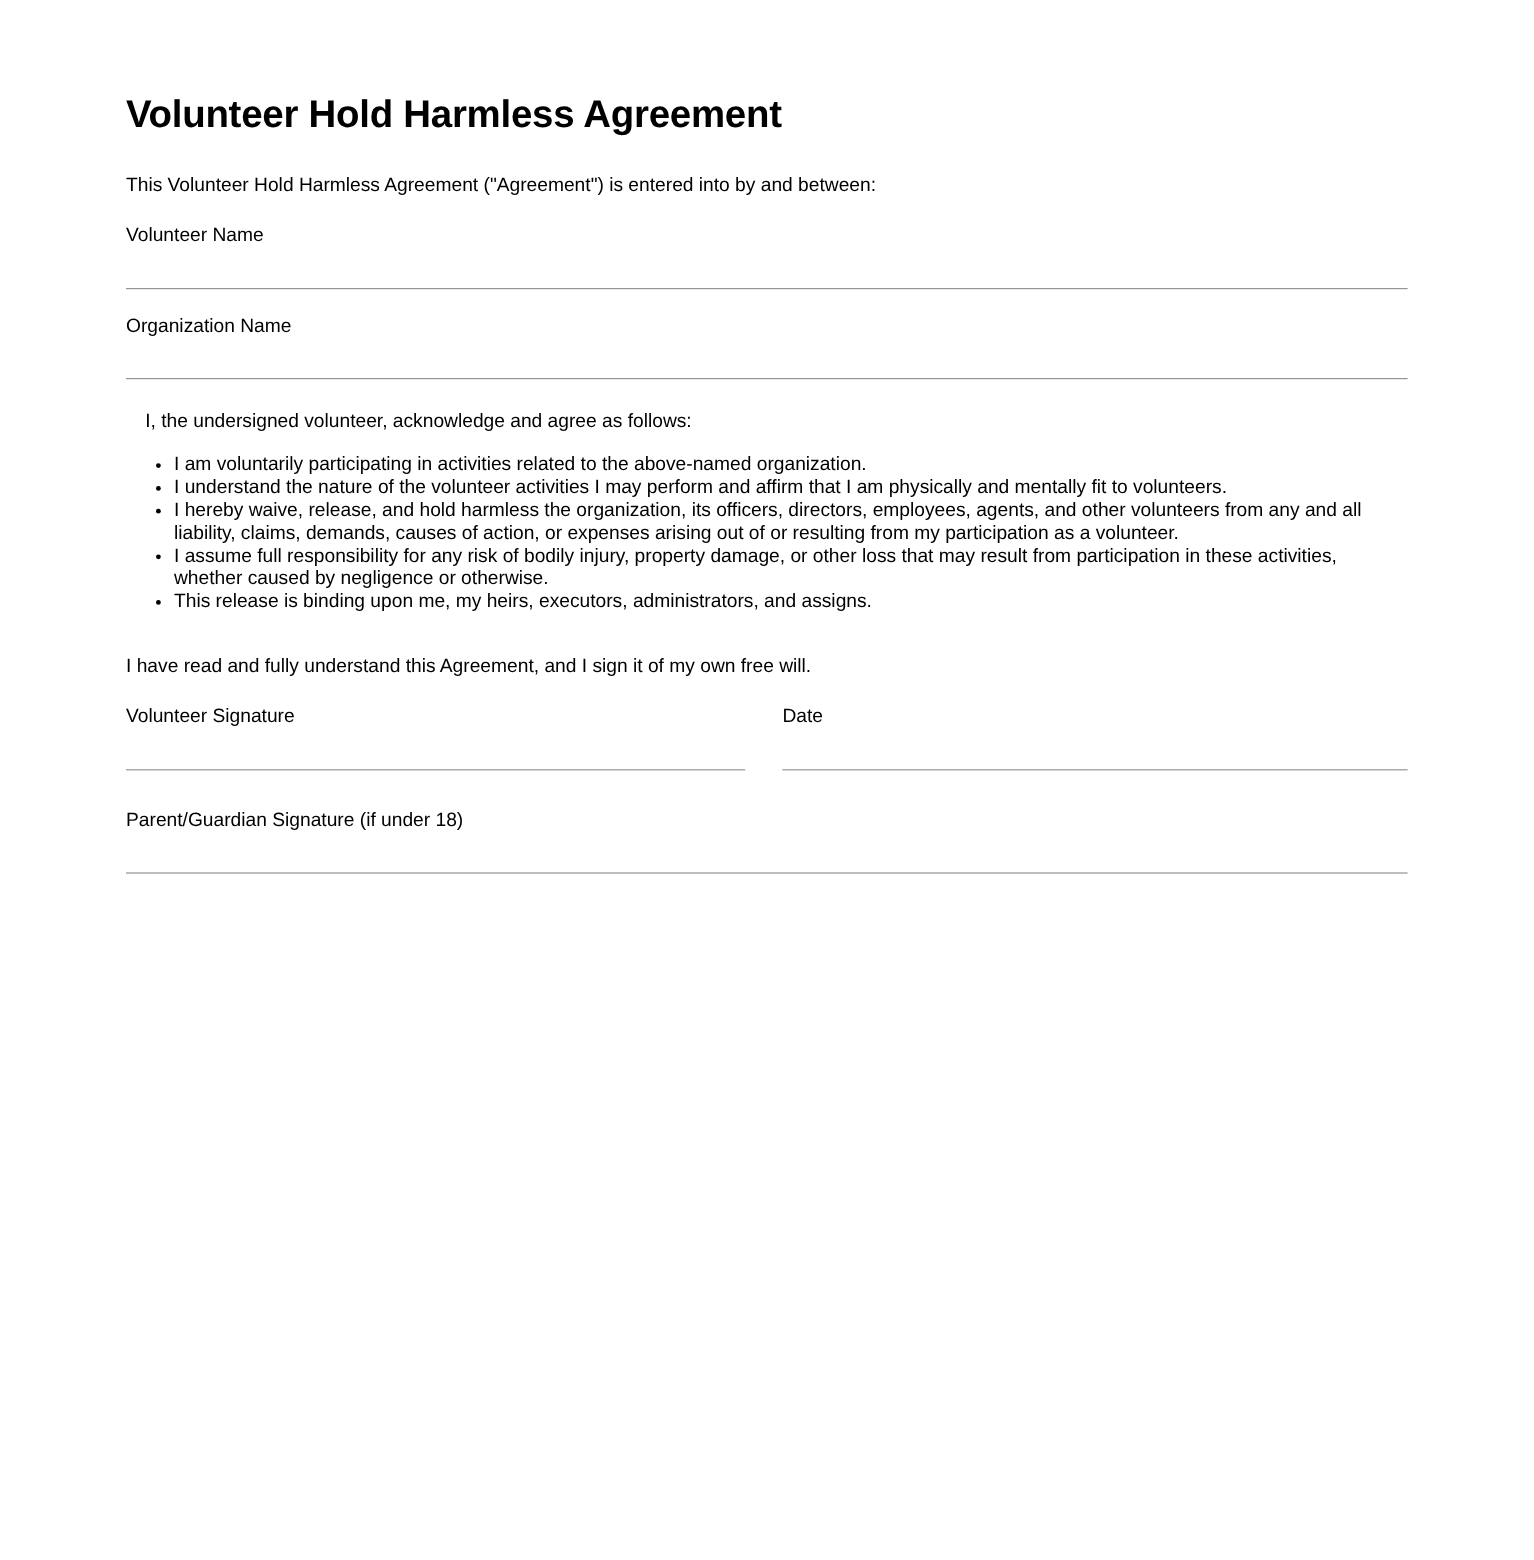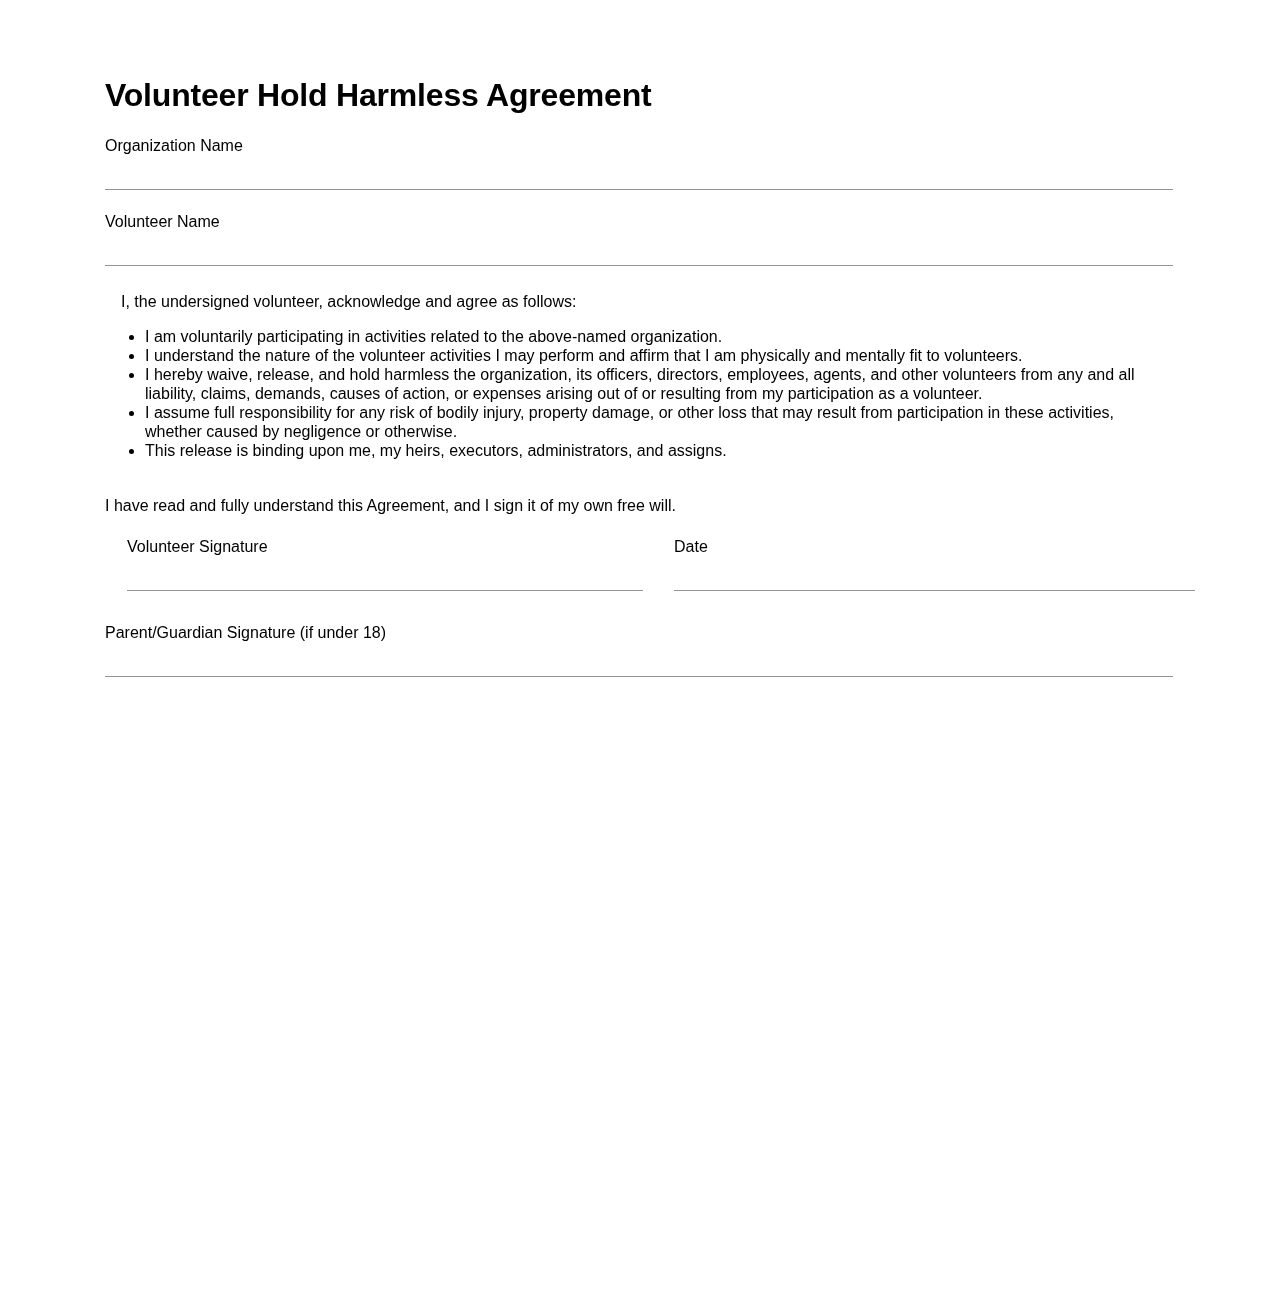"This Volunteer Hold Harmless Agreement" p.intro { html: none -> <p>This Volunteer Hold Harmless Agreement ("Agreement") is entered into by and between:</p> }
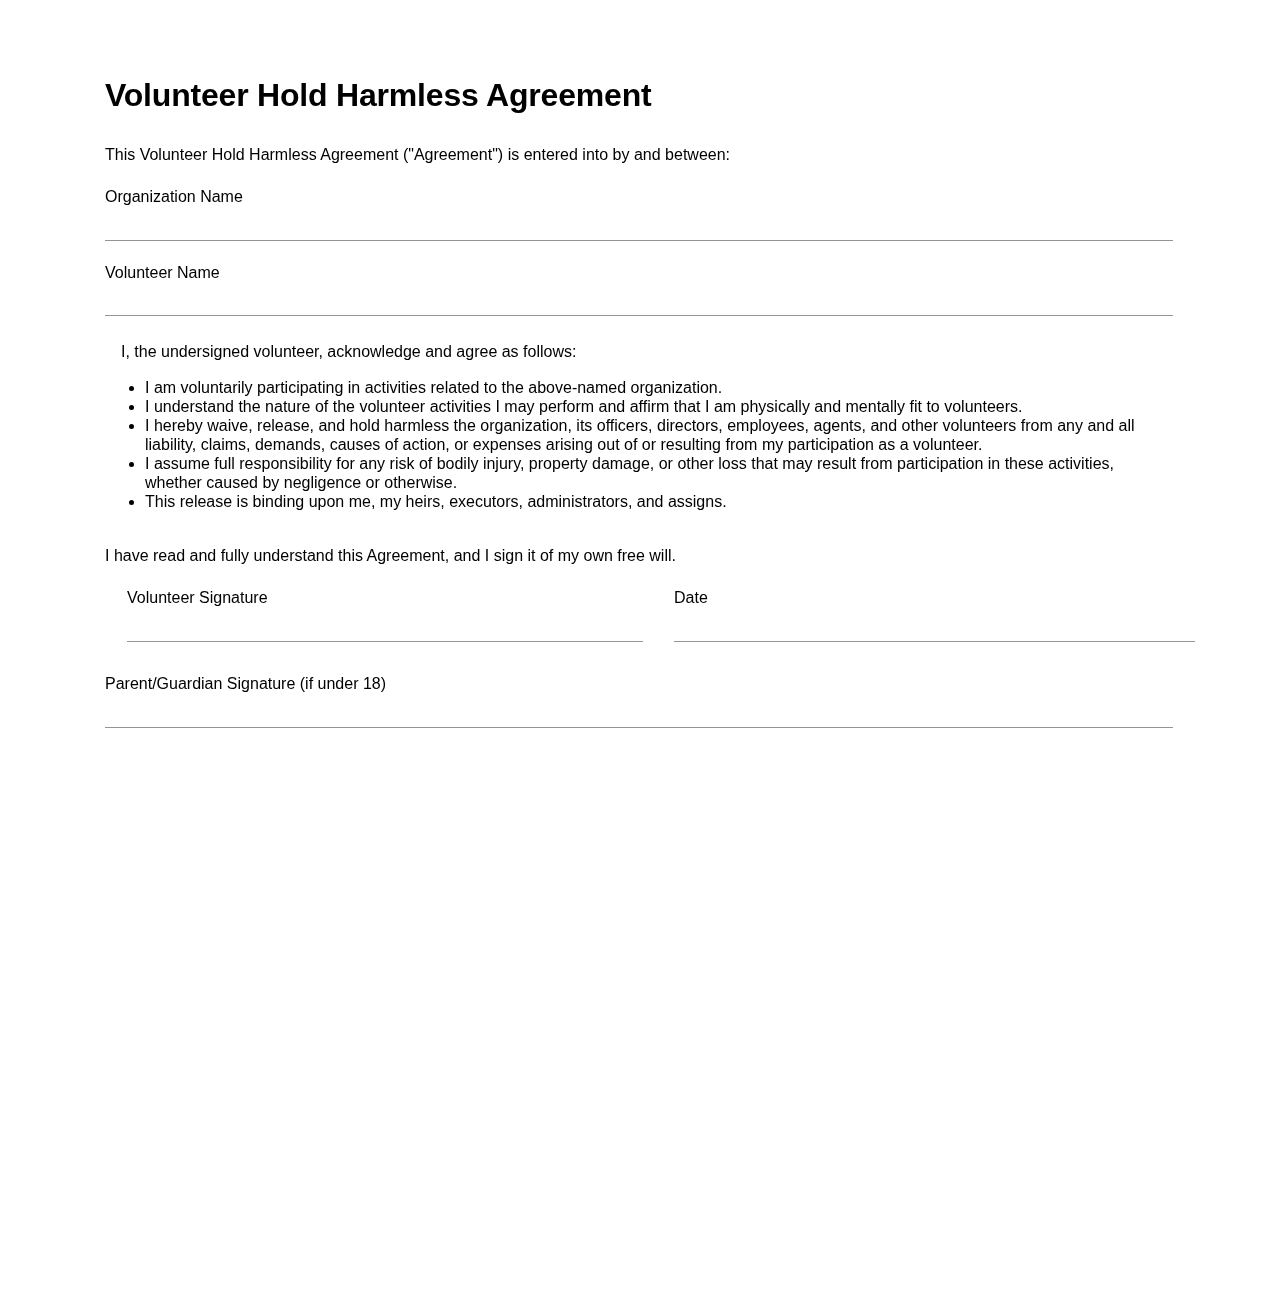"Organization Name" div.field-block { order: before "Volunteer Name" -> after "Volunteer Name" }
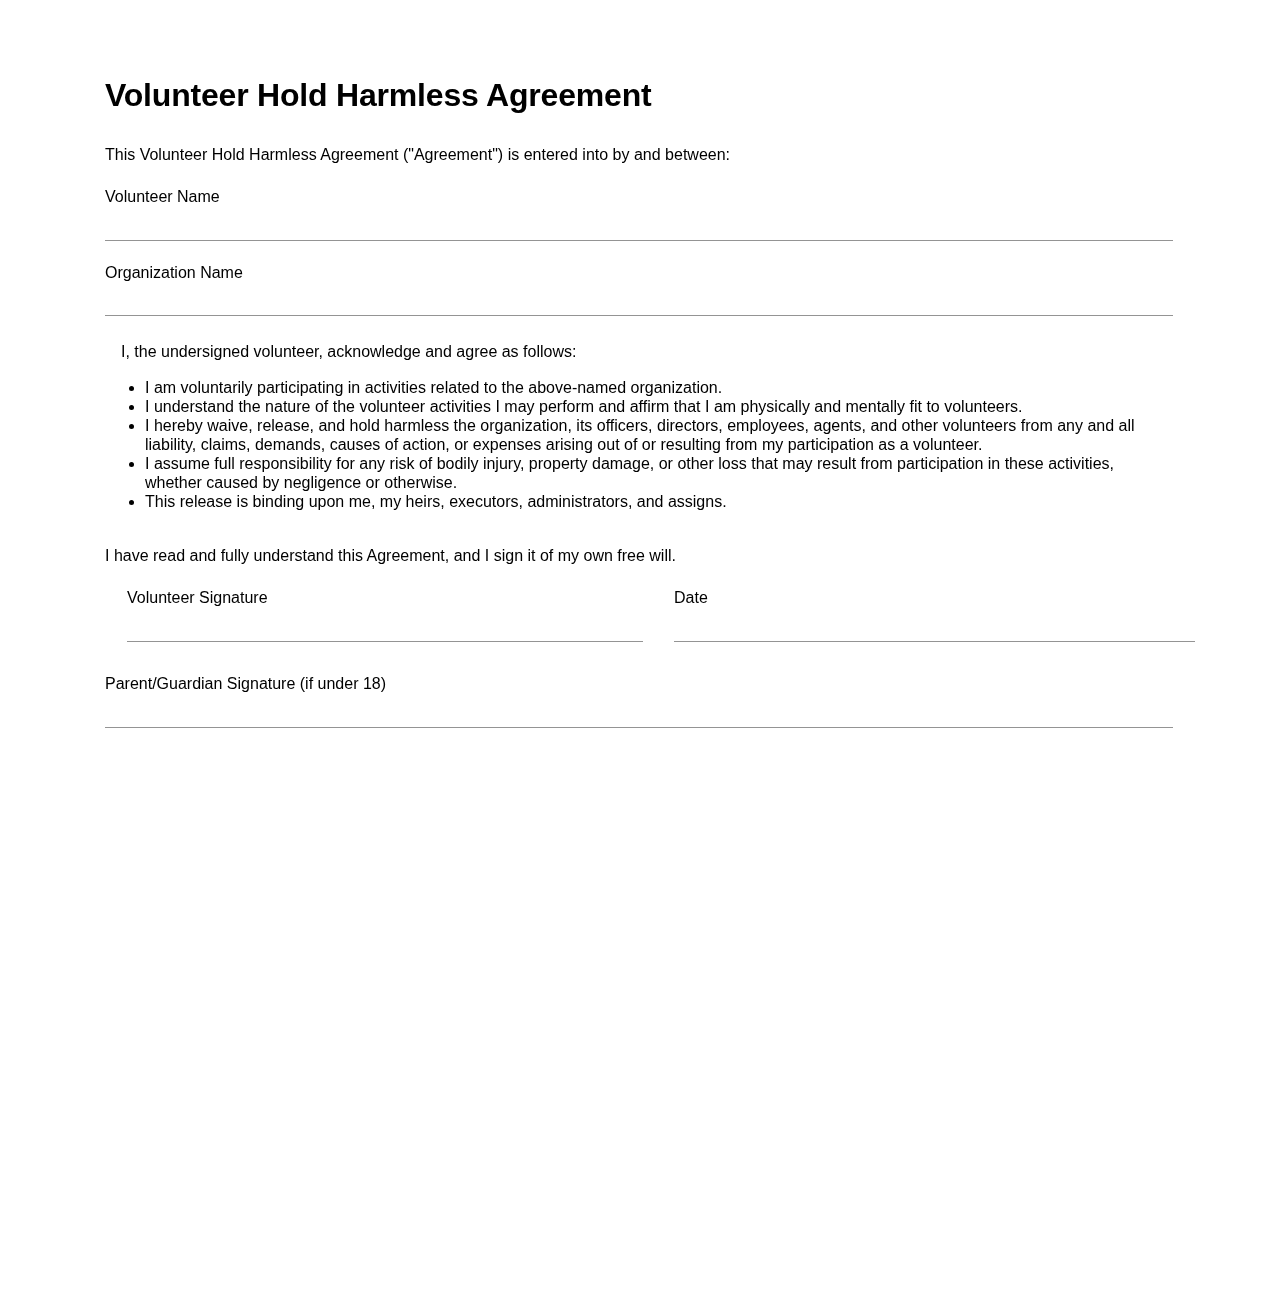"Volunteer Signature" .sig-row { margin-left: 22px -> none }
